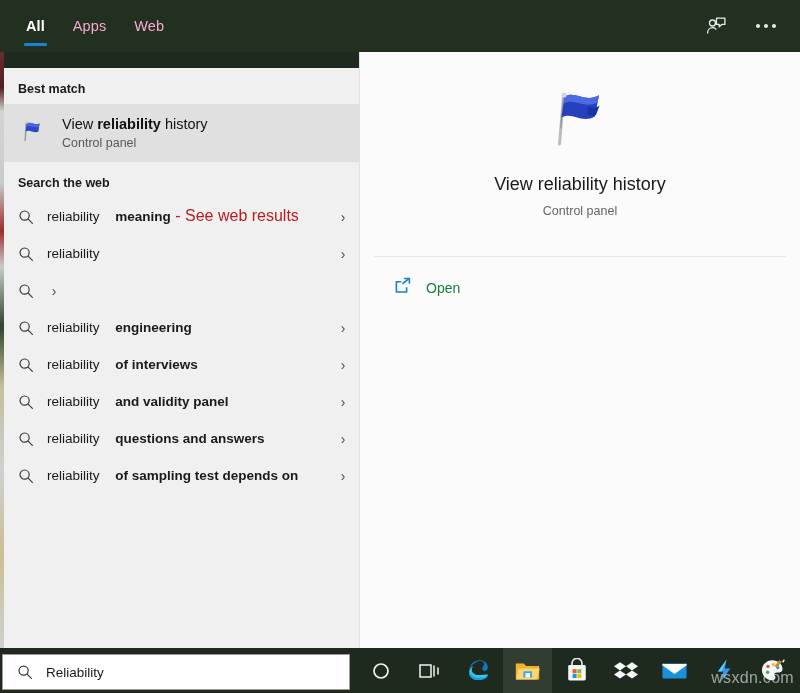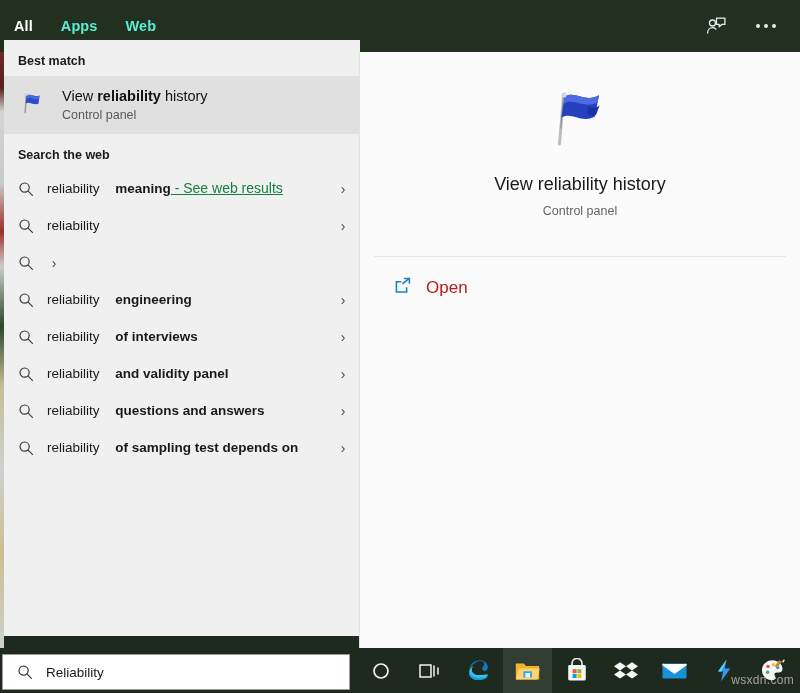"All" .tabs { padding-left: 0 -> 12px }
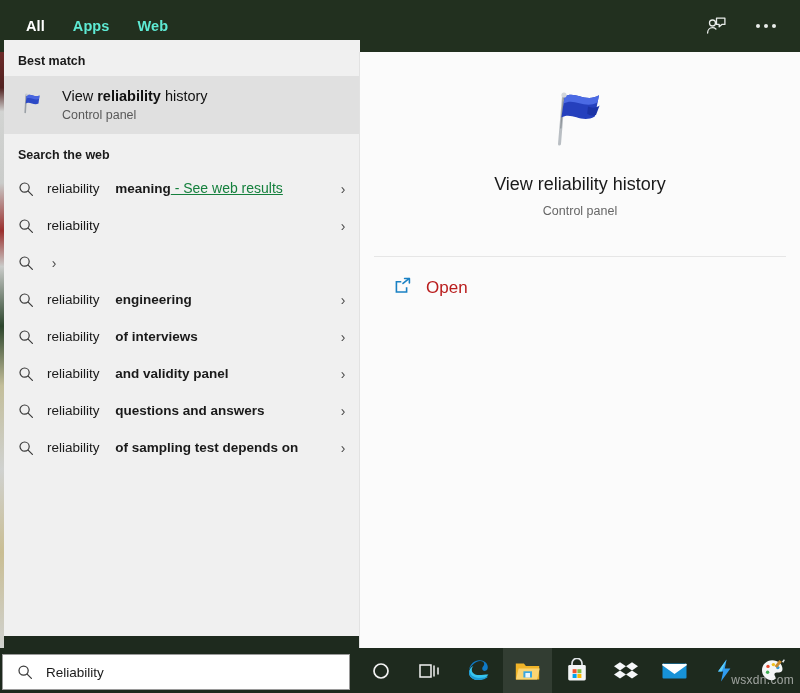"Apps" .tab { color: #5eead4 -> #f9a8d4; font-weight: bold -> none }
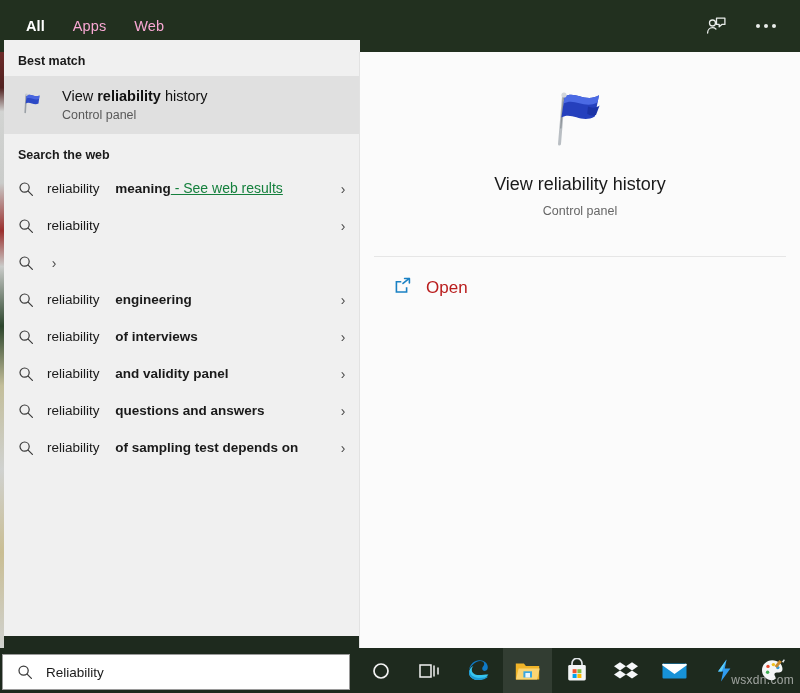"Best match" #left { top: 40px -> 68px }
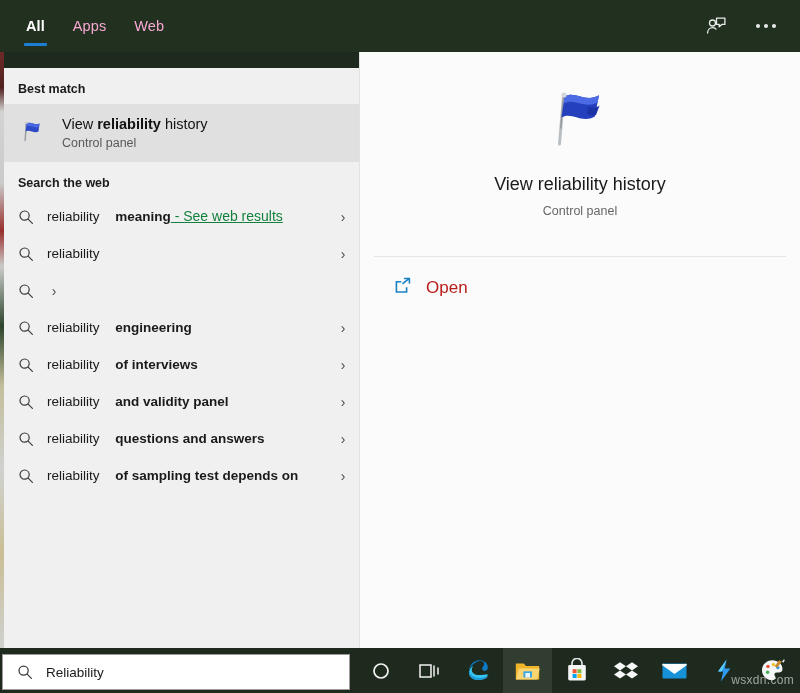"- See web results" .web-label .grey { color: #15803d -> #b91c1c; font-size: 14px -> 16px; text-decoration: underline -> none }
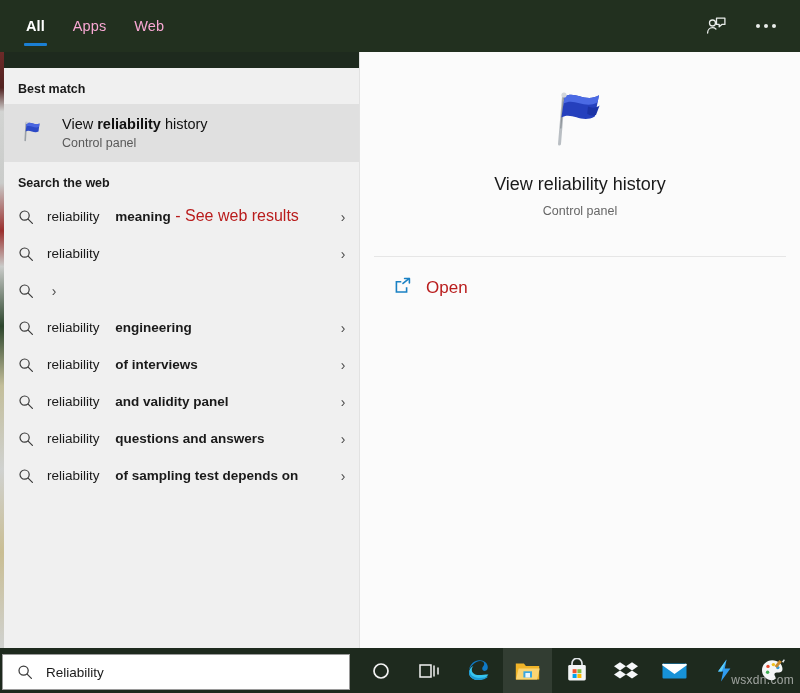"Open" .open-label { color: #b91c1c -> #15803d; font-size: 17px -> 14px }
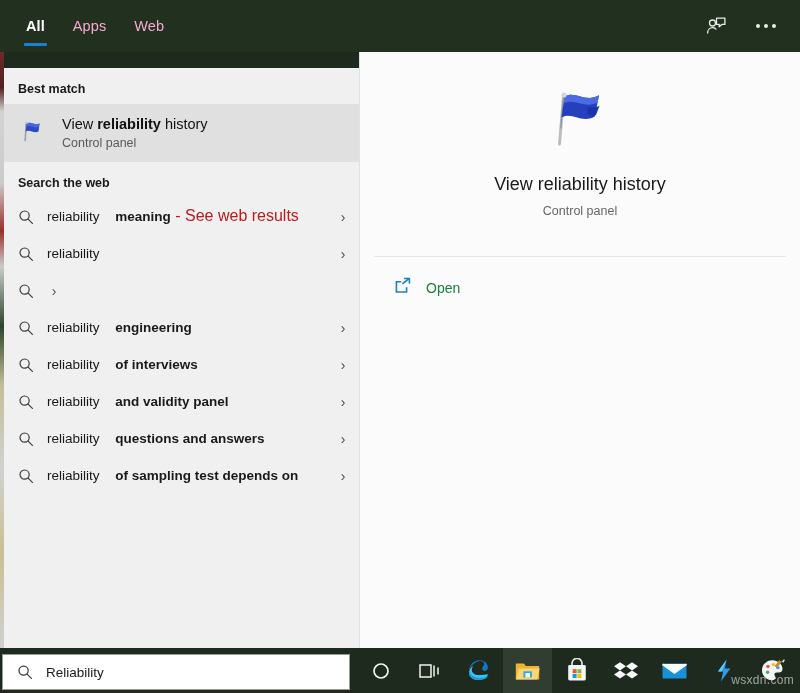"wsxdn.com" .watermark { font-size: 12px -> 16px }
